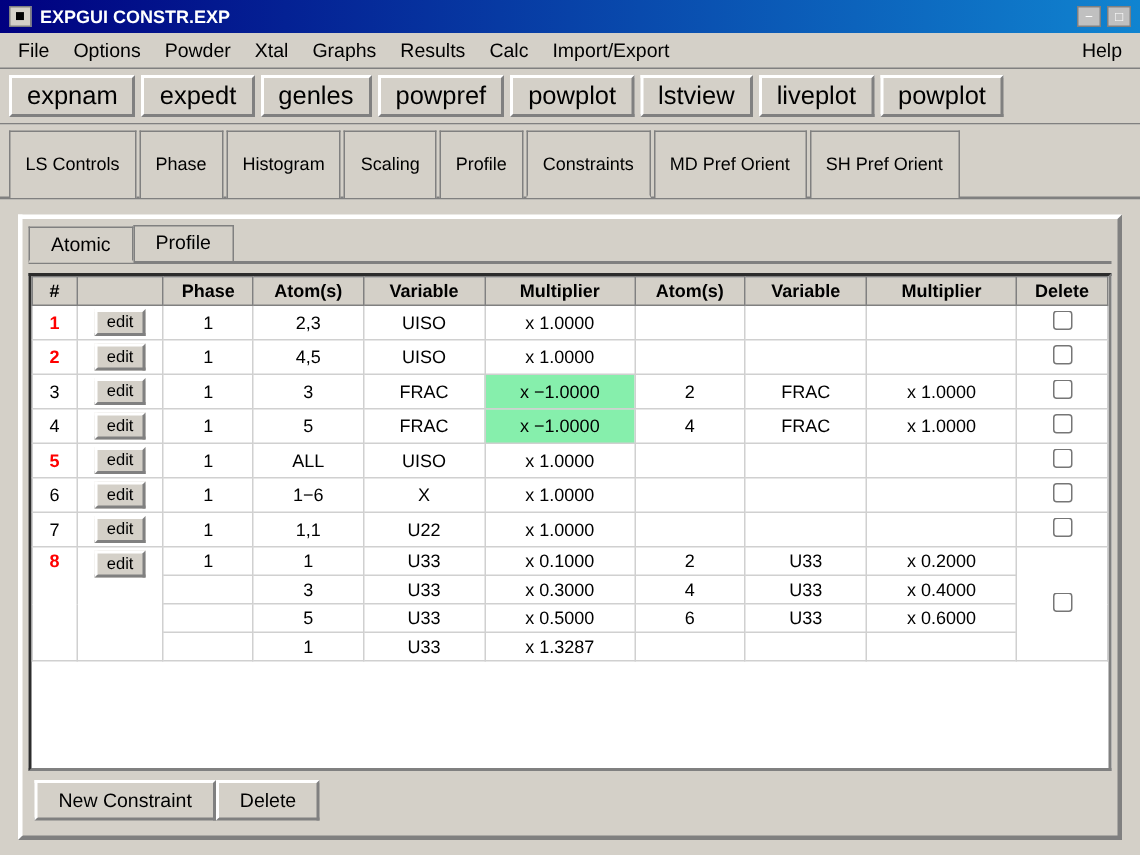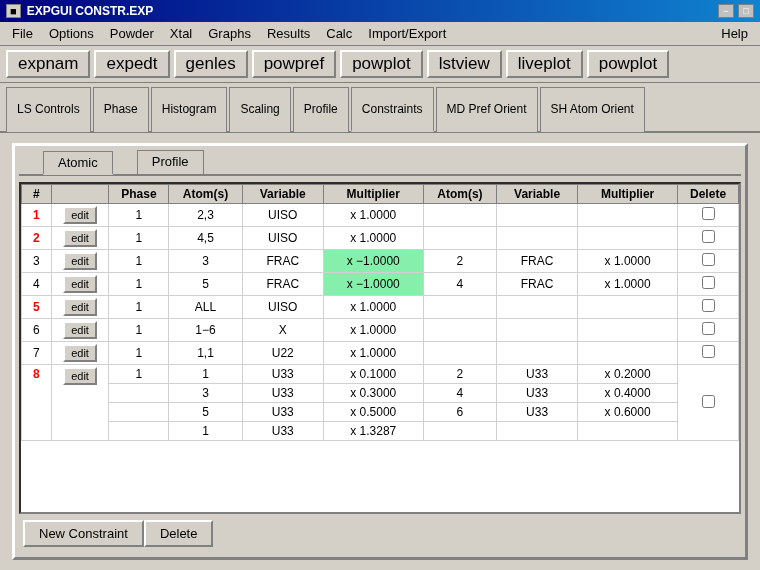"SH Atom Orient" div.tab { text: Atom -> Pref }
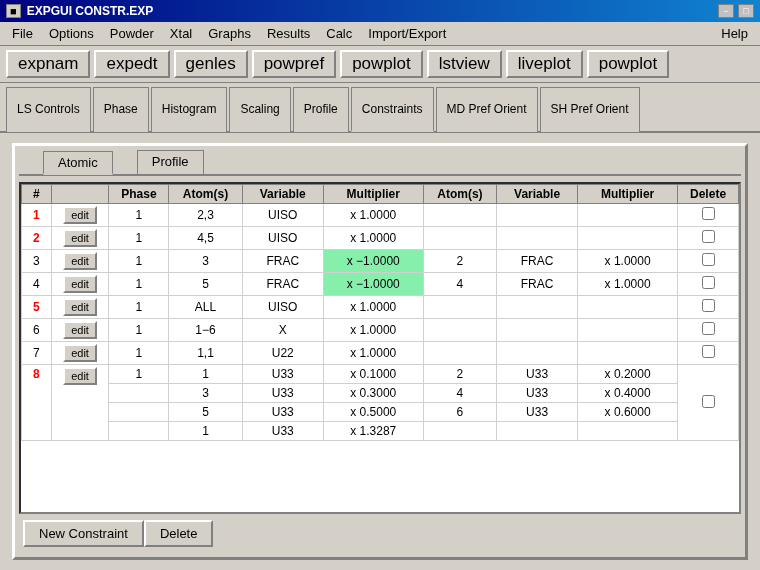"Atomic" .inner-tab { margin-left: 24px -> none }
